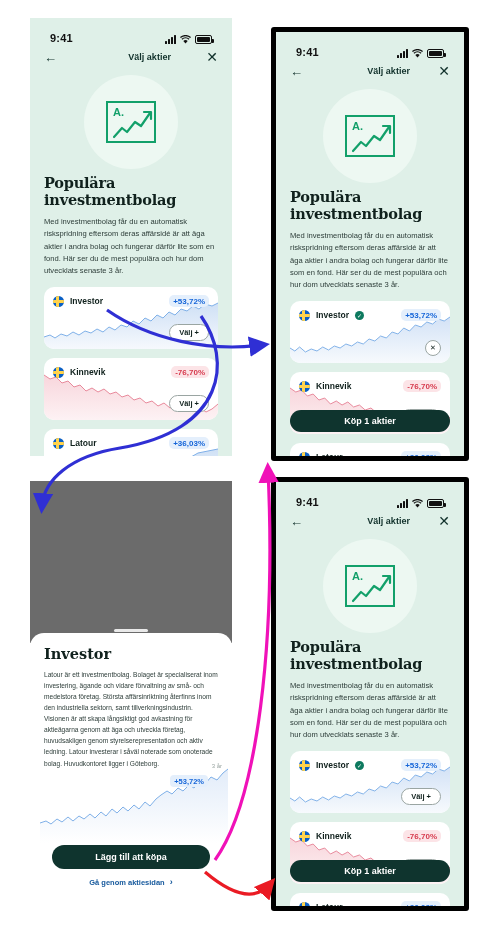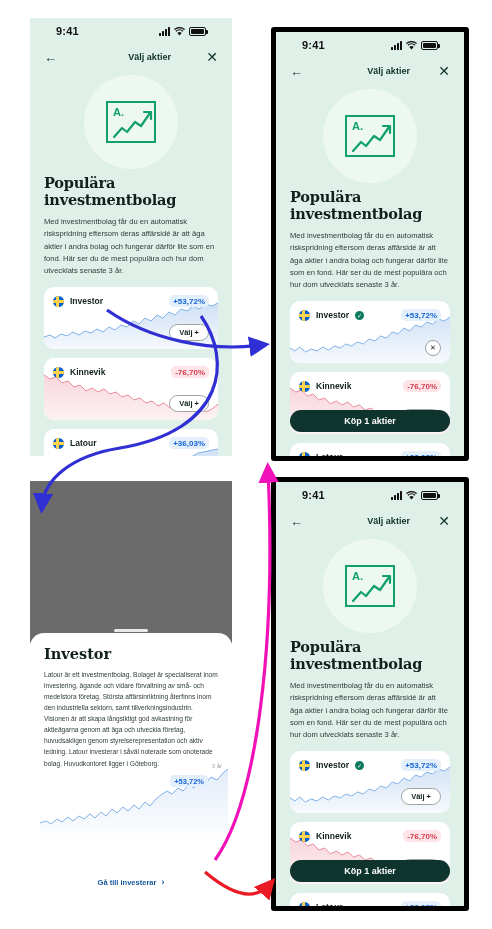"9:41" .statusbar { align-items: center -> flex-end; padding: 0 26px -> 0 20px }
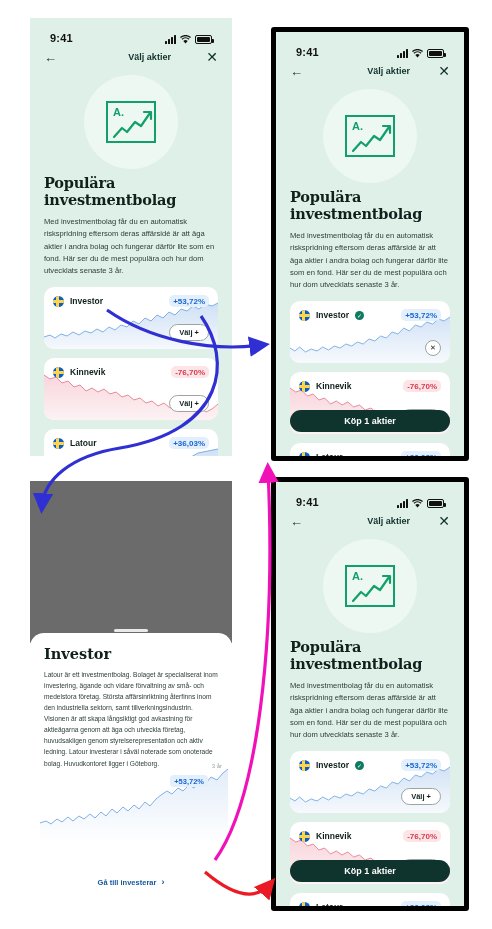"Lägg till att köpa" div.cta { html: none -> <div>Lägg till att köpa</div> }
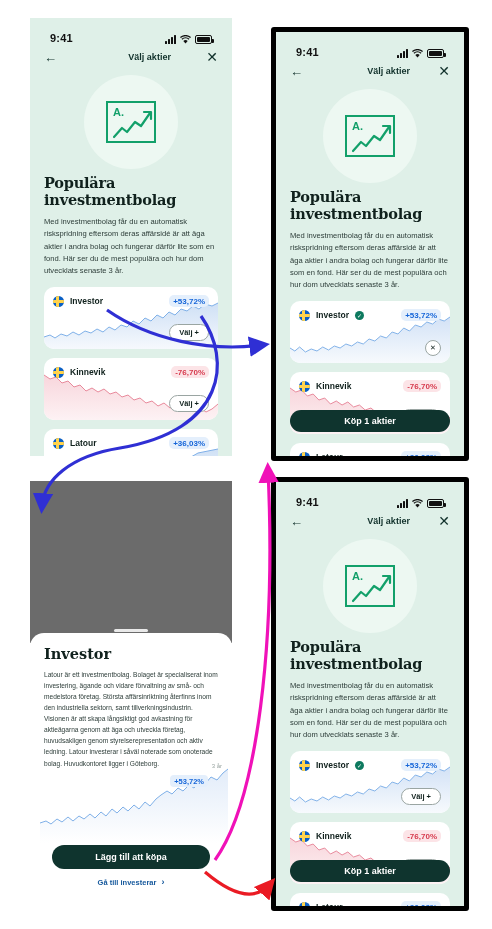"Gå till investerar" span { text: till investerar -> genom aktiesidan }
